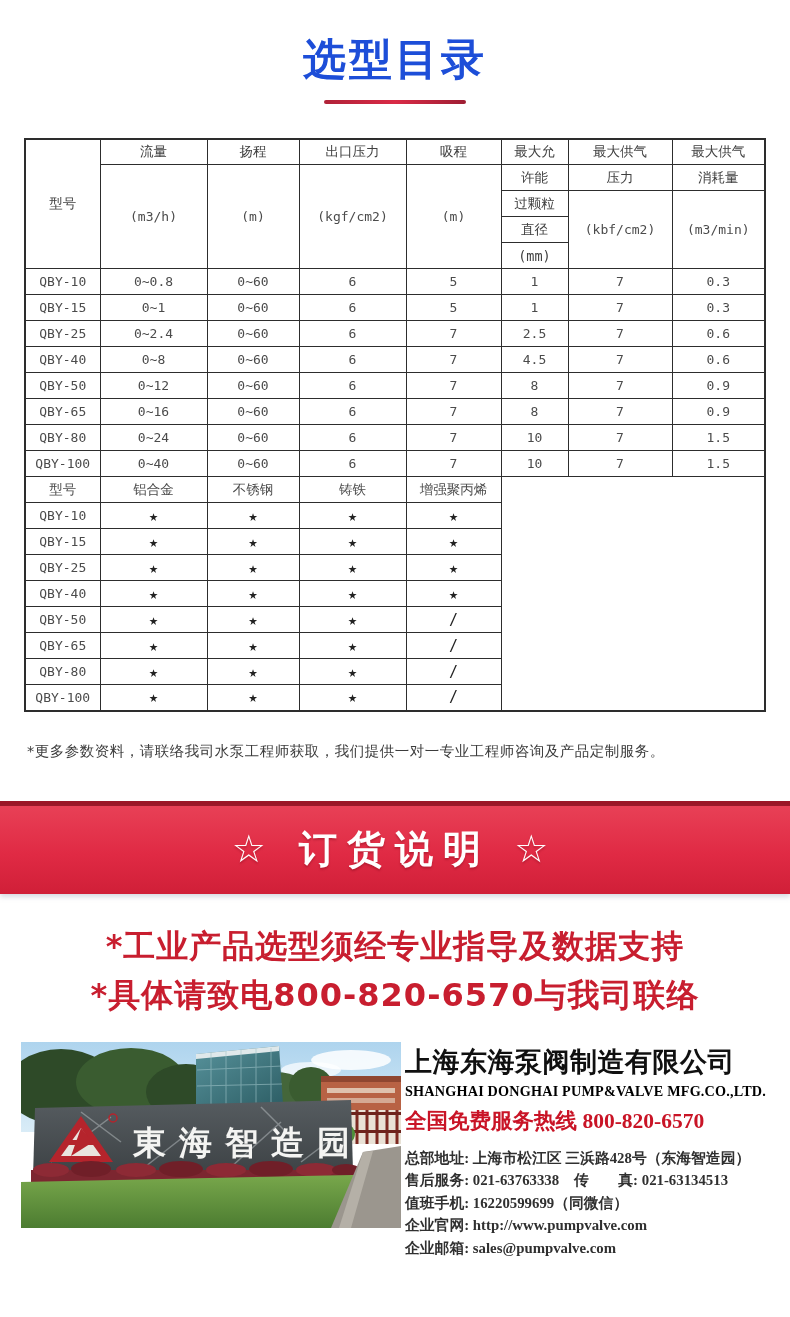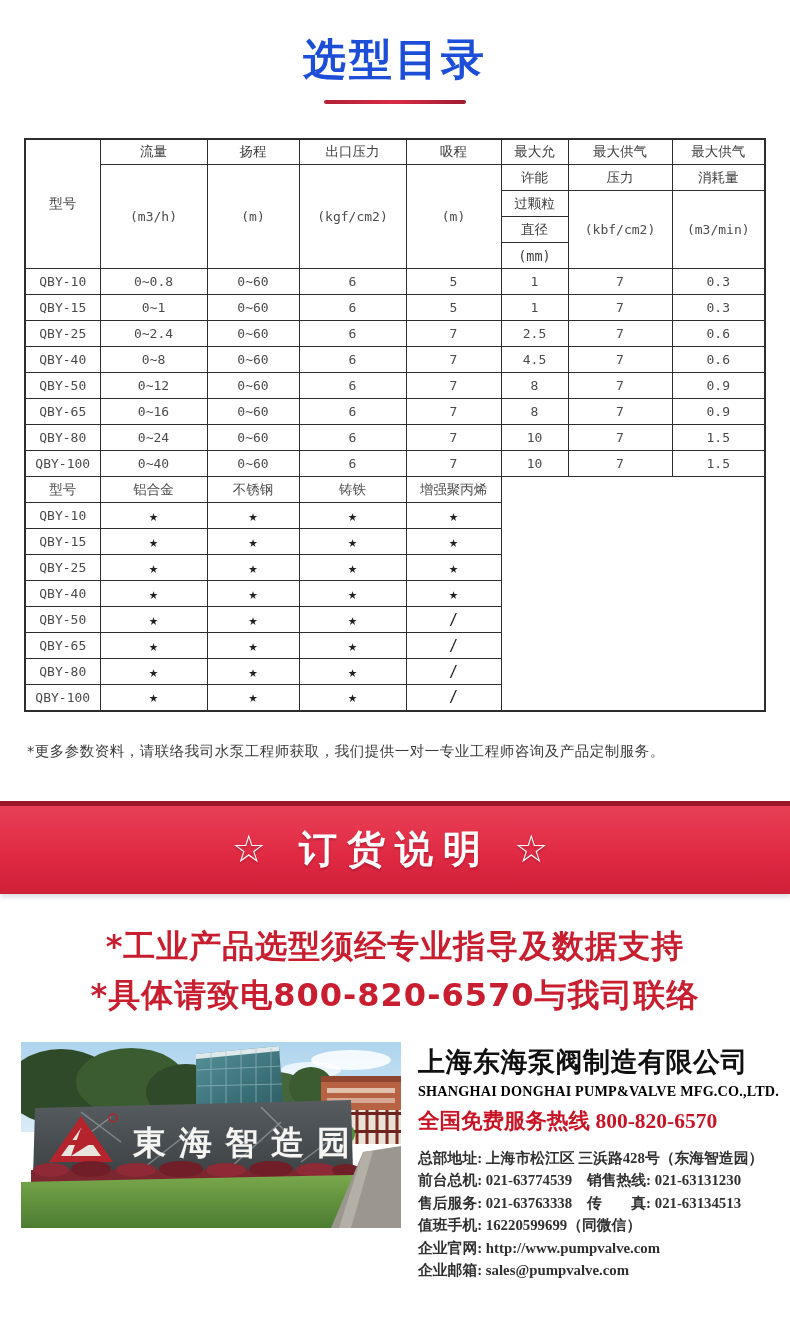"上海东海泵阀制造有限公司" .company-info { padding-left: 17px -> 4px }
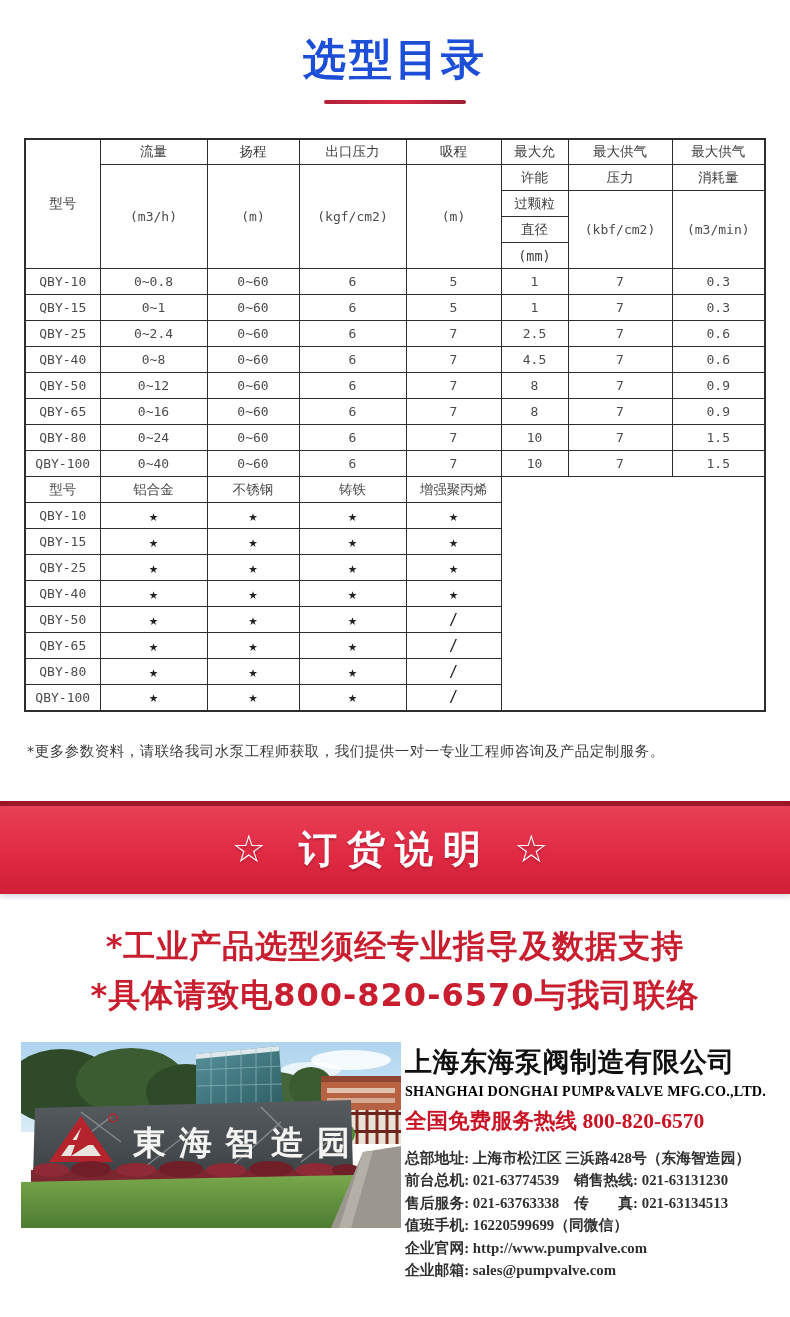"前台总机: 021-63774539 销售热线: 021-63131230" div.contact-line { html: <div>前台总机: 021-63774539 销售热线: 021-63131230</div> -> none }
